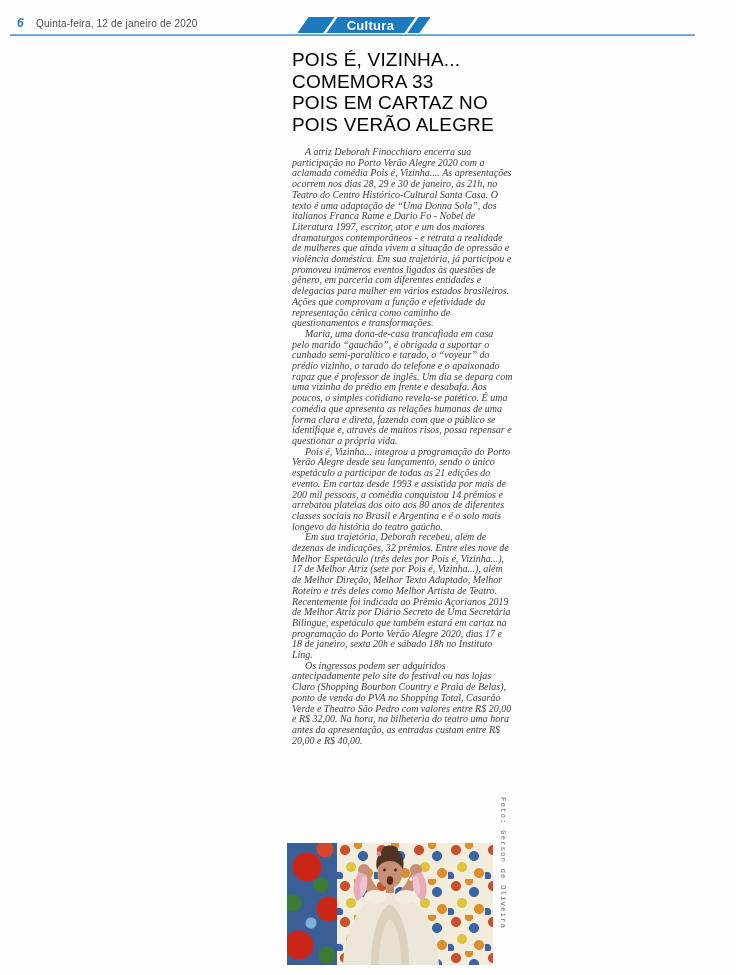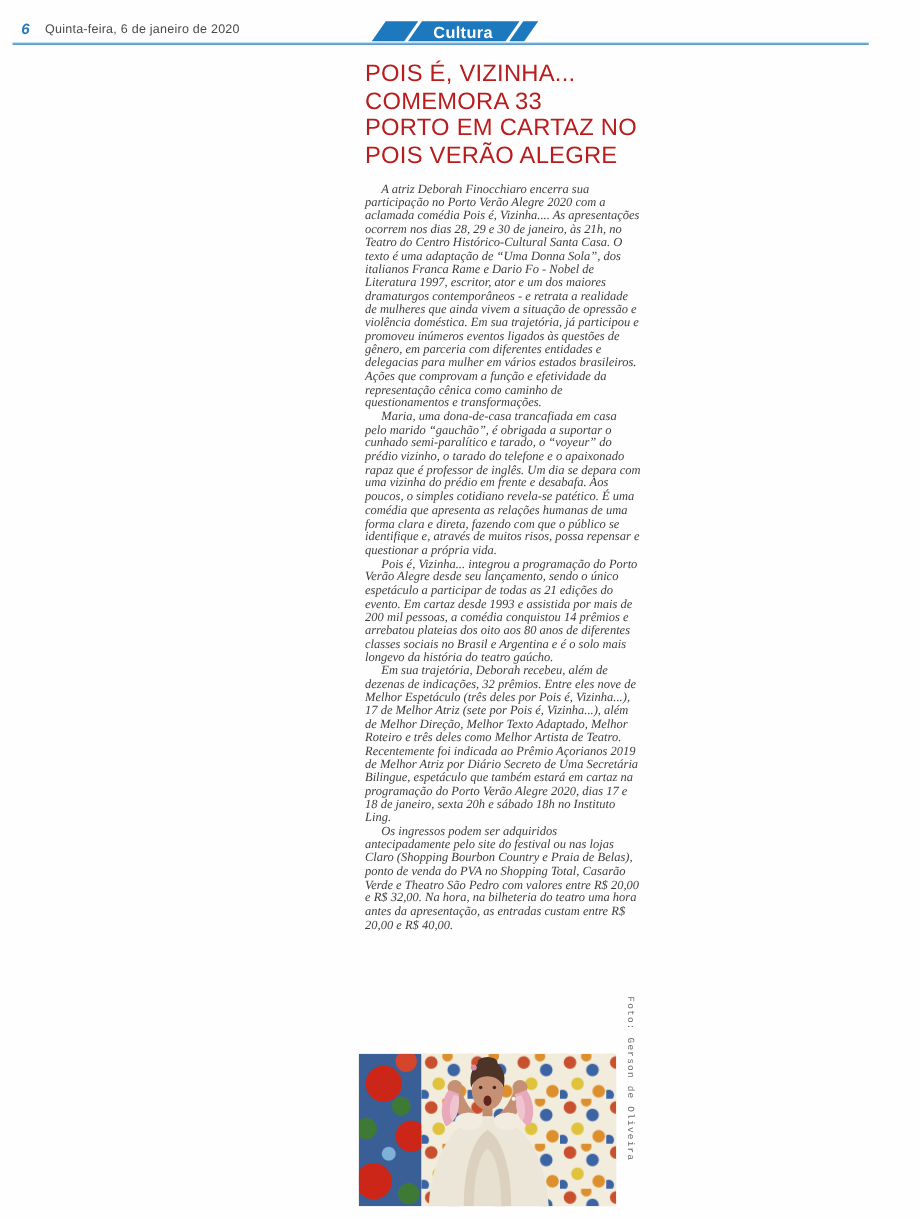"Quinta-feira, 6 de janeiro de" span.date-line { text: 6 -> 12 }
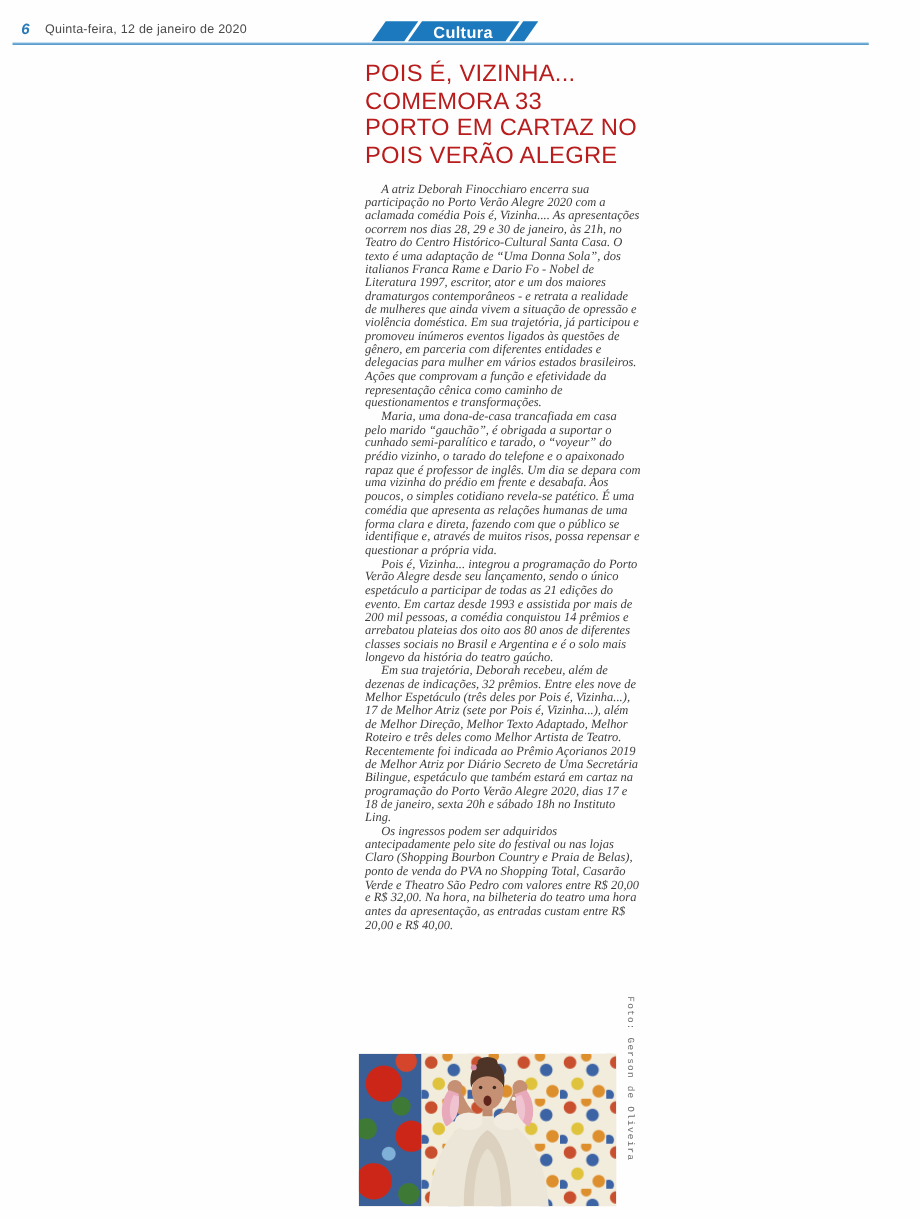"POIS É, VIZINHA..." .headline { color: #b91c1c -> #000000 }
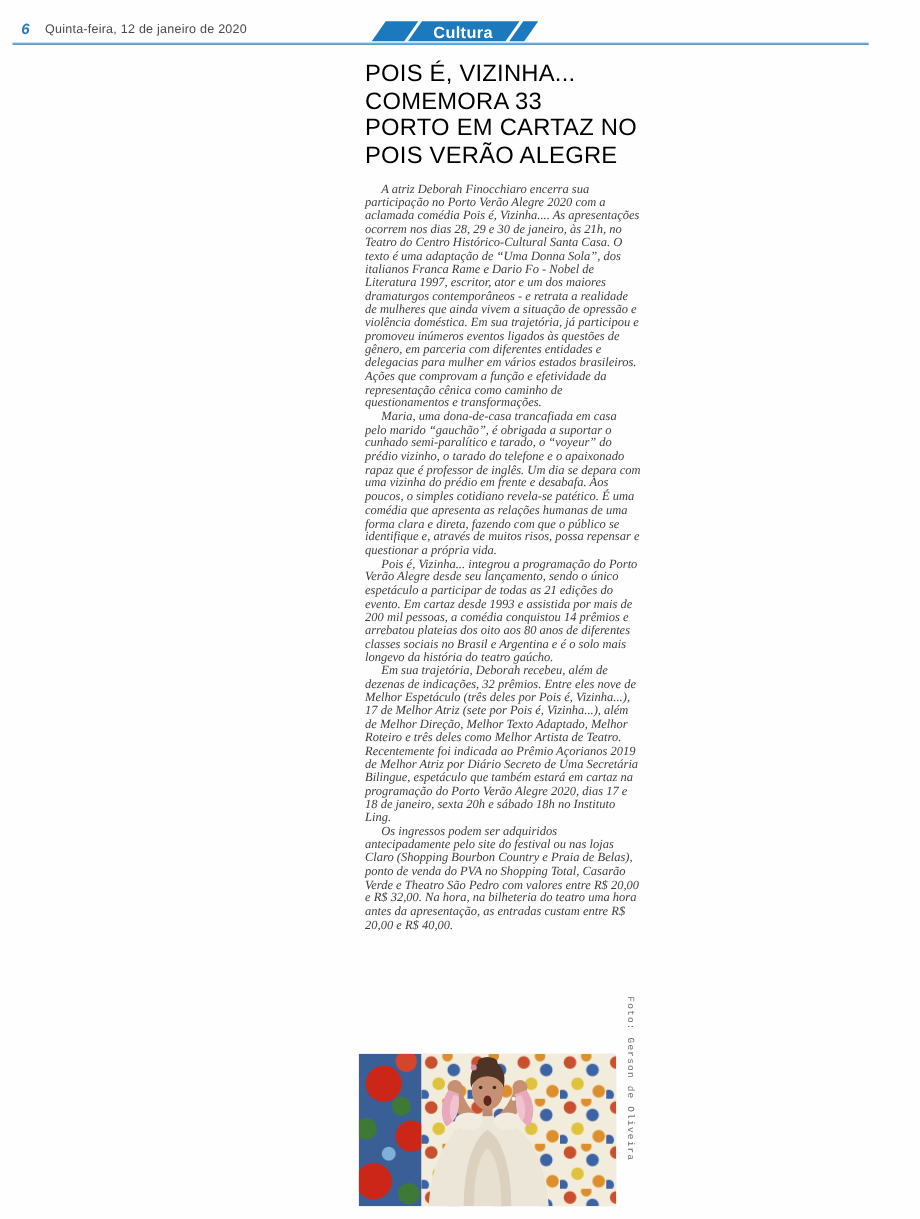"PORTO EM CARTAZ NO" div { text: PORTO -> POIS }
